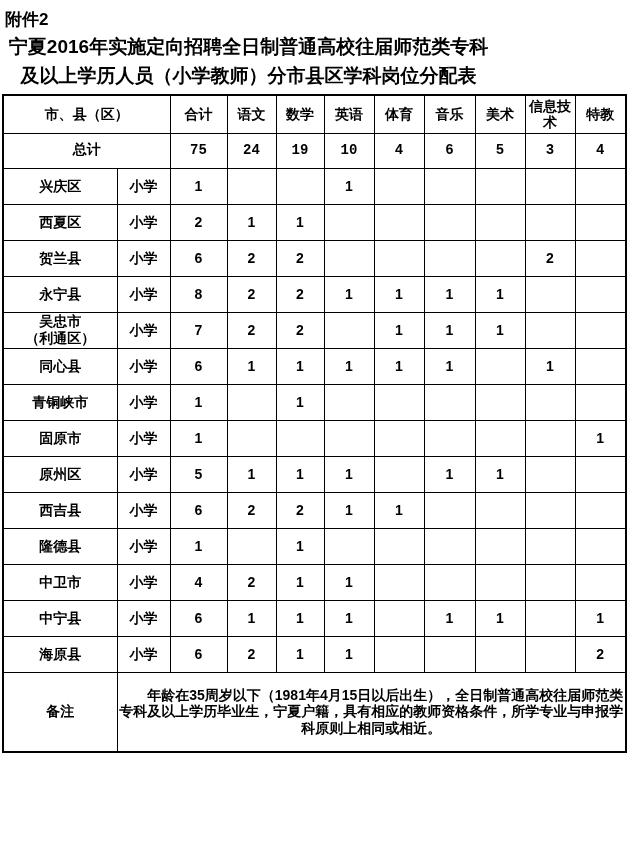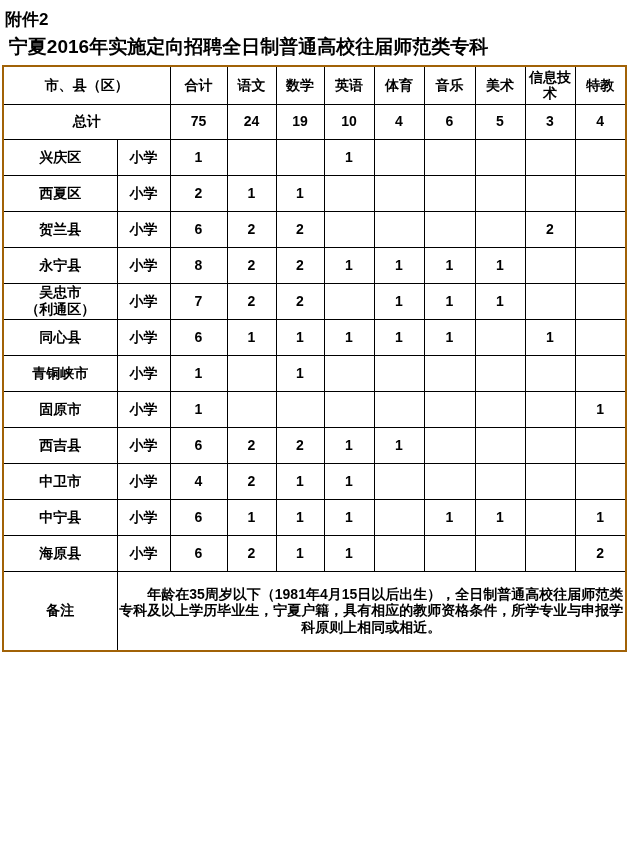"及以上学历人员（小学教师）分市县区学科岗位分配表" div { html: none -> <div>及以上学历人员（小学教师）分市县区学科岗位分配表</div> }
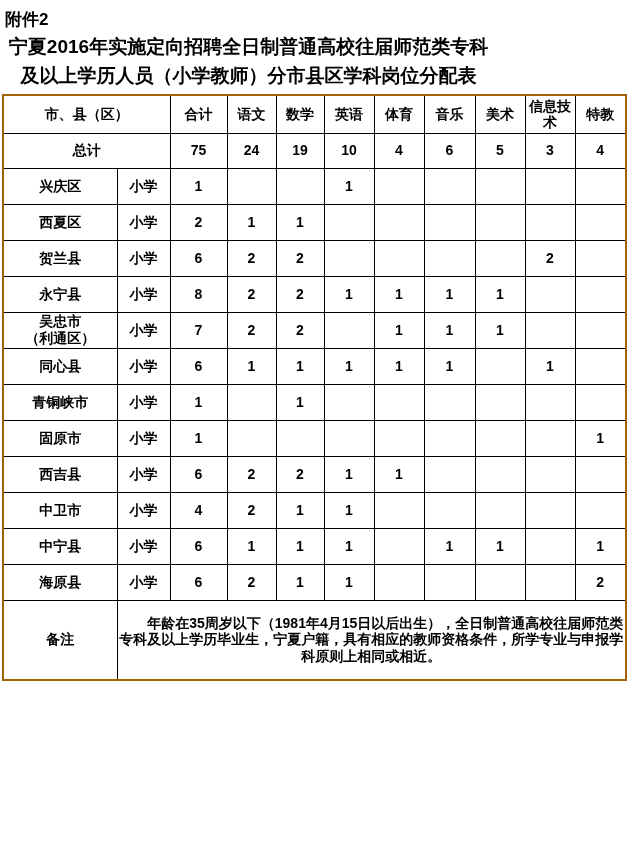"市、县（区）" table.alloc { border: 2px solid #a16207 -> 2px solid #000000 }
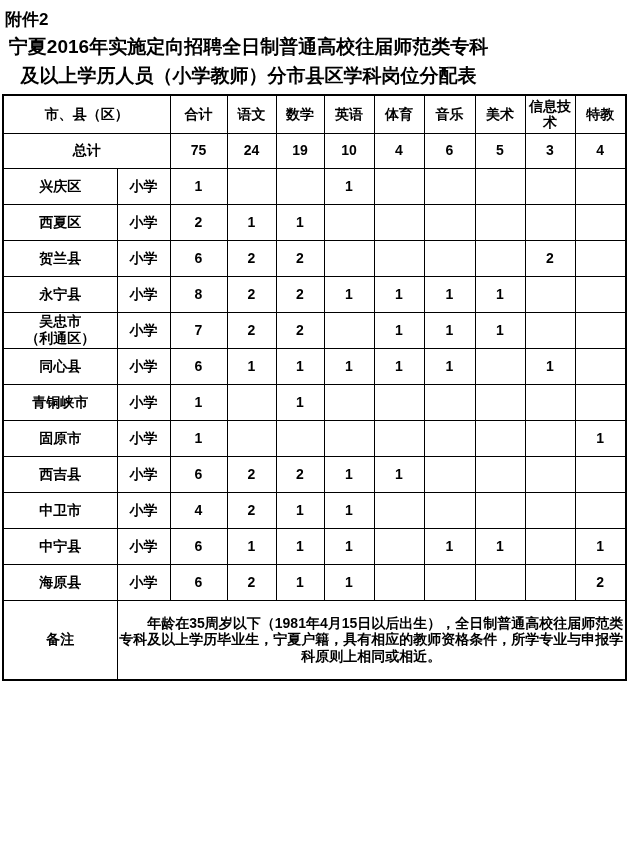"总计" tr.row-total { font-family: none -> Liberation Mono, monospace }
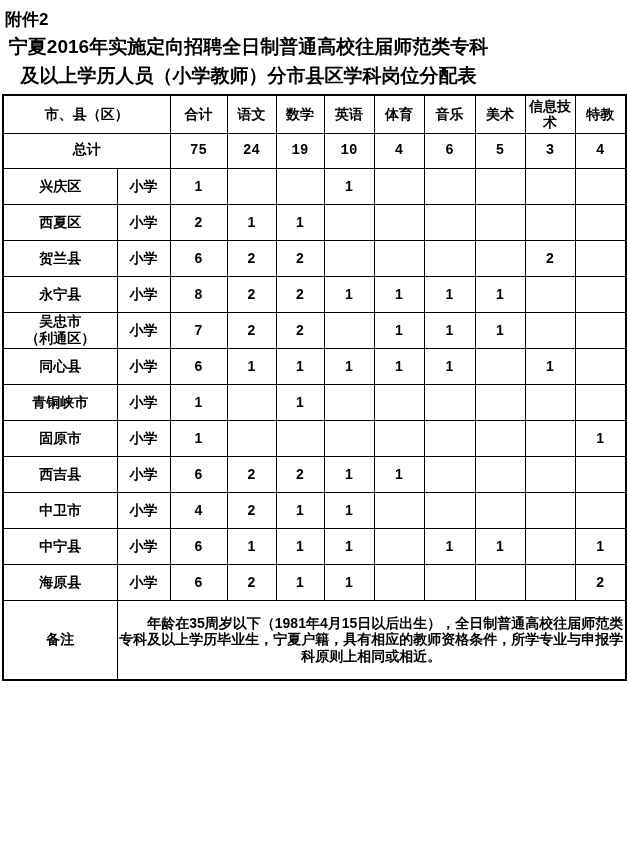"原州区" tr.row-data { html: none -> <tr> <td>原州区</td> <td>小学</td> <td>5</td> <td>1</td> <td>1</td> <td>1</td> <td></td> <td>1</td> <td>1</td> <td></td> <td></td> </tr> }
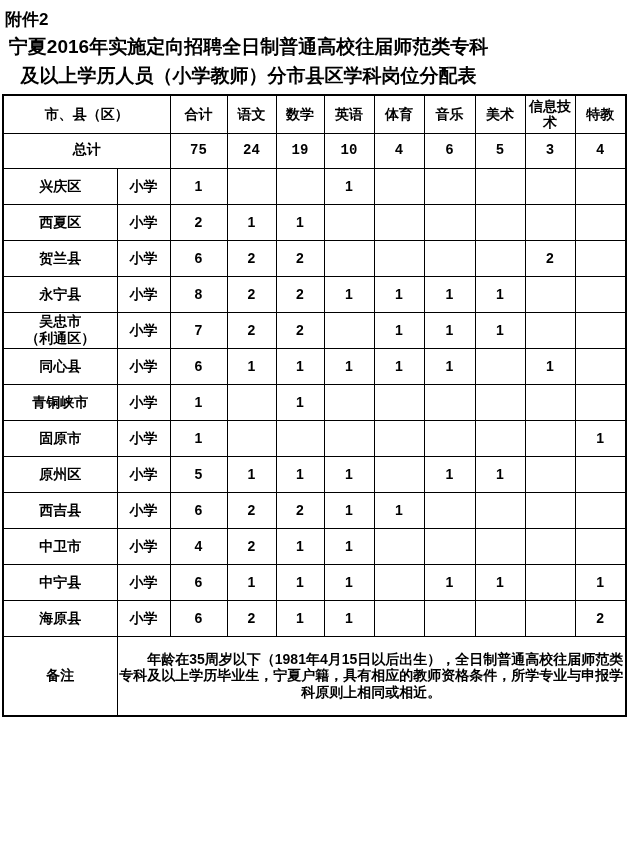"隆德县" tr.row-data { html: none -> <tr> <td>隆德县</td> <td>小学</td> <td>1</td> <td></td> <td>1</td> <td></td> <td></td> <td></td> <td></td> <td></td> <td></td> </tr> }
